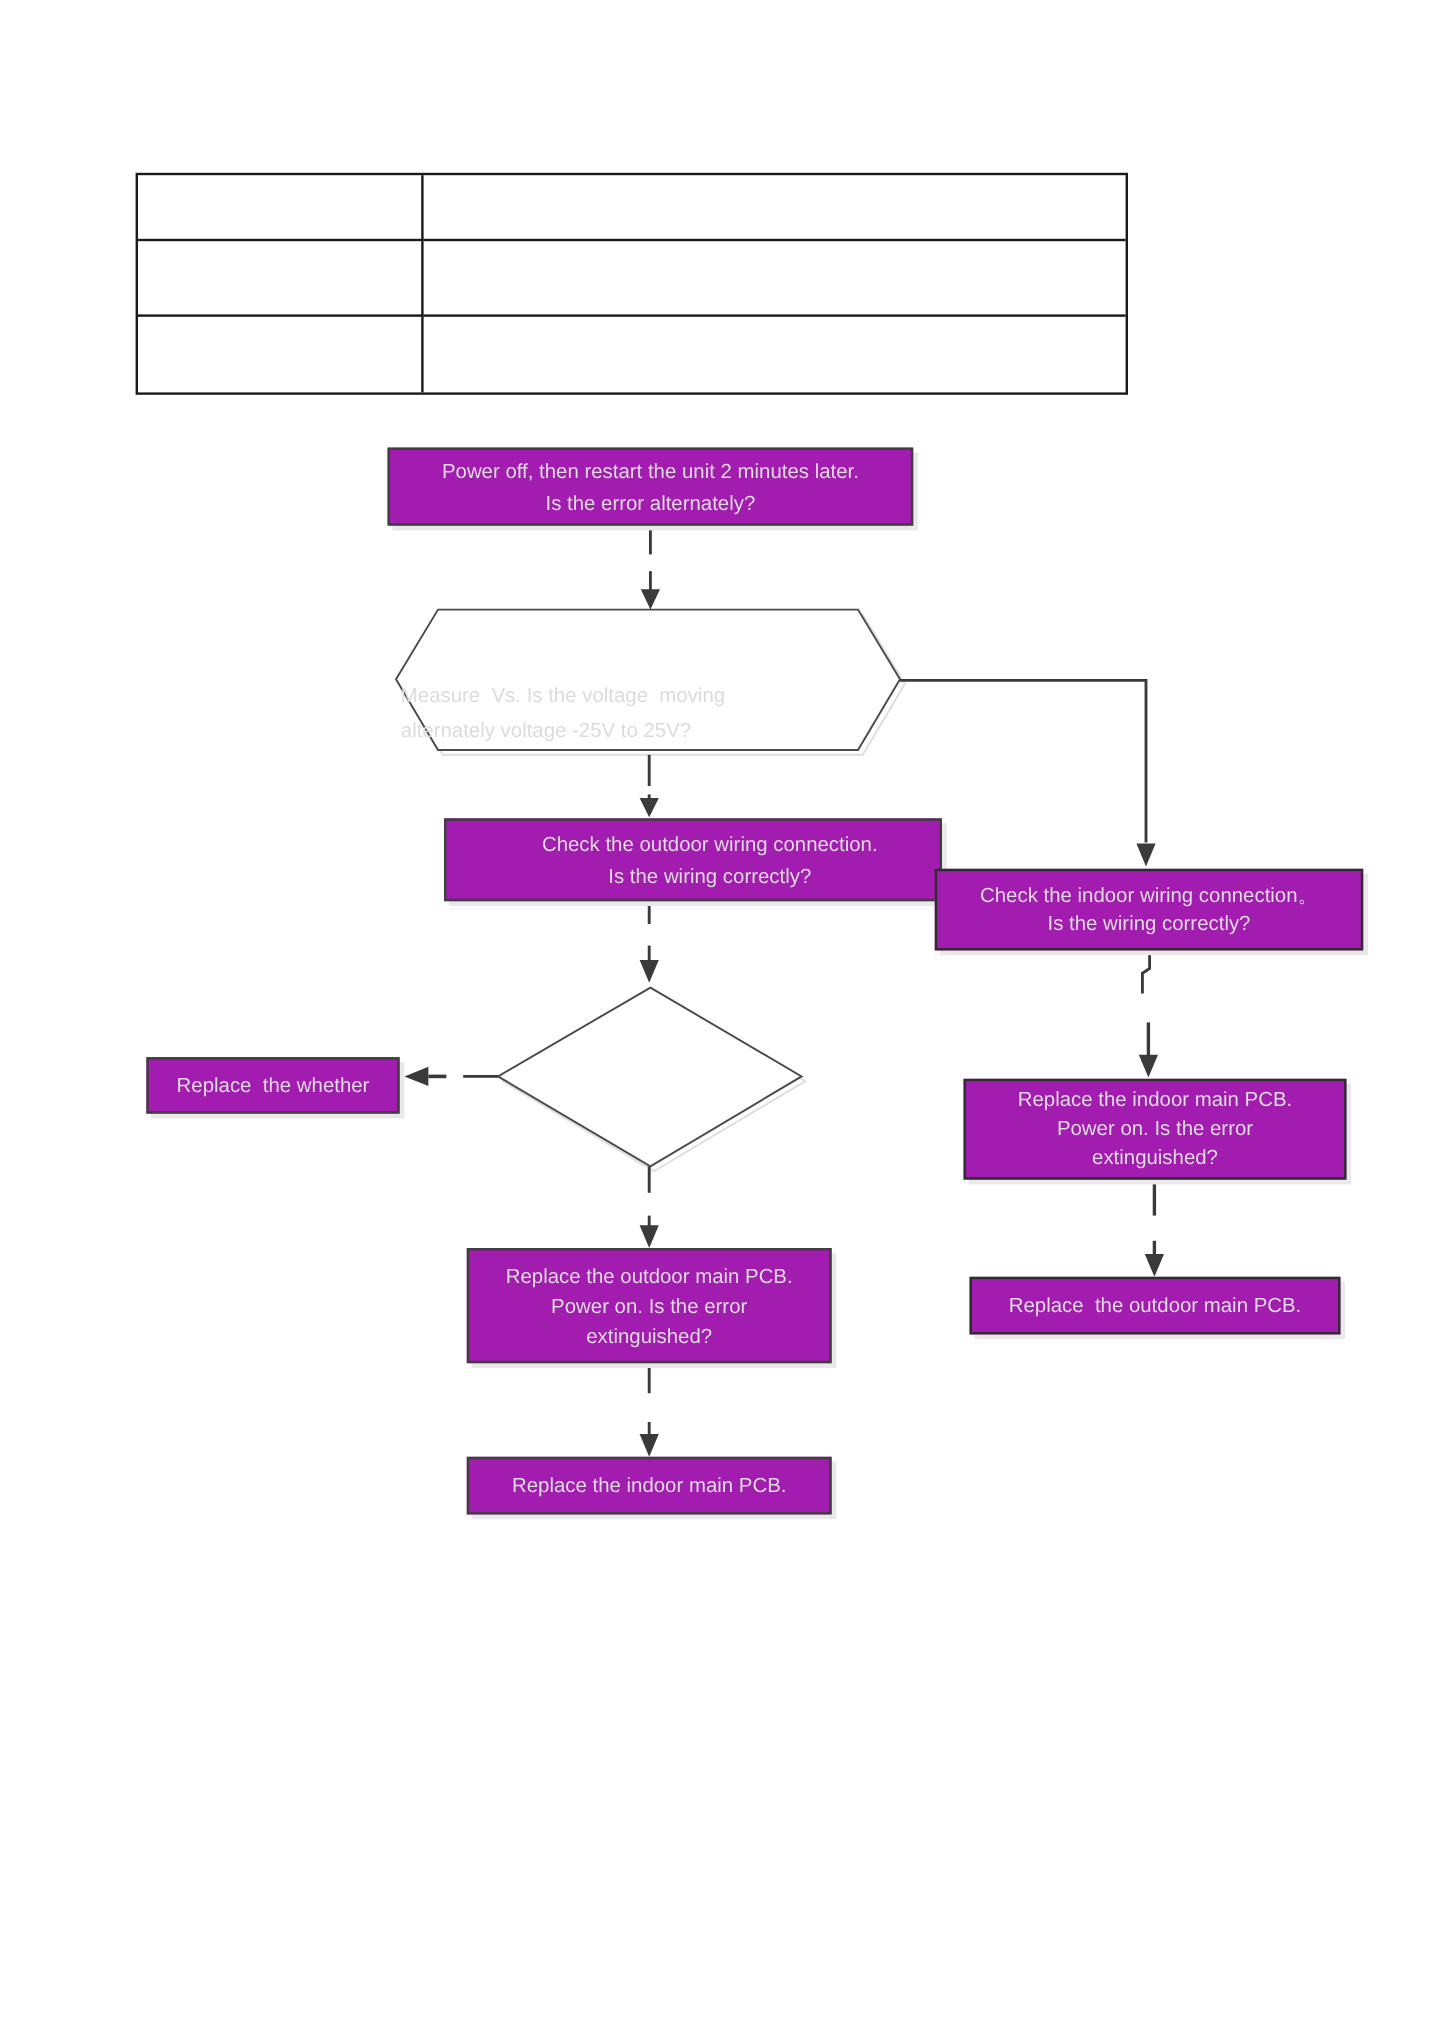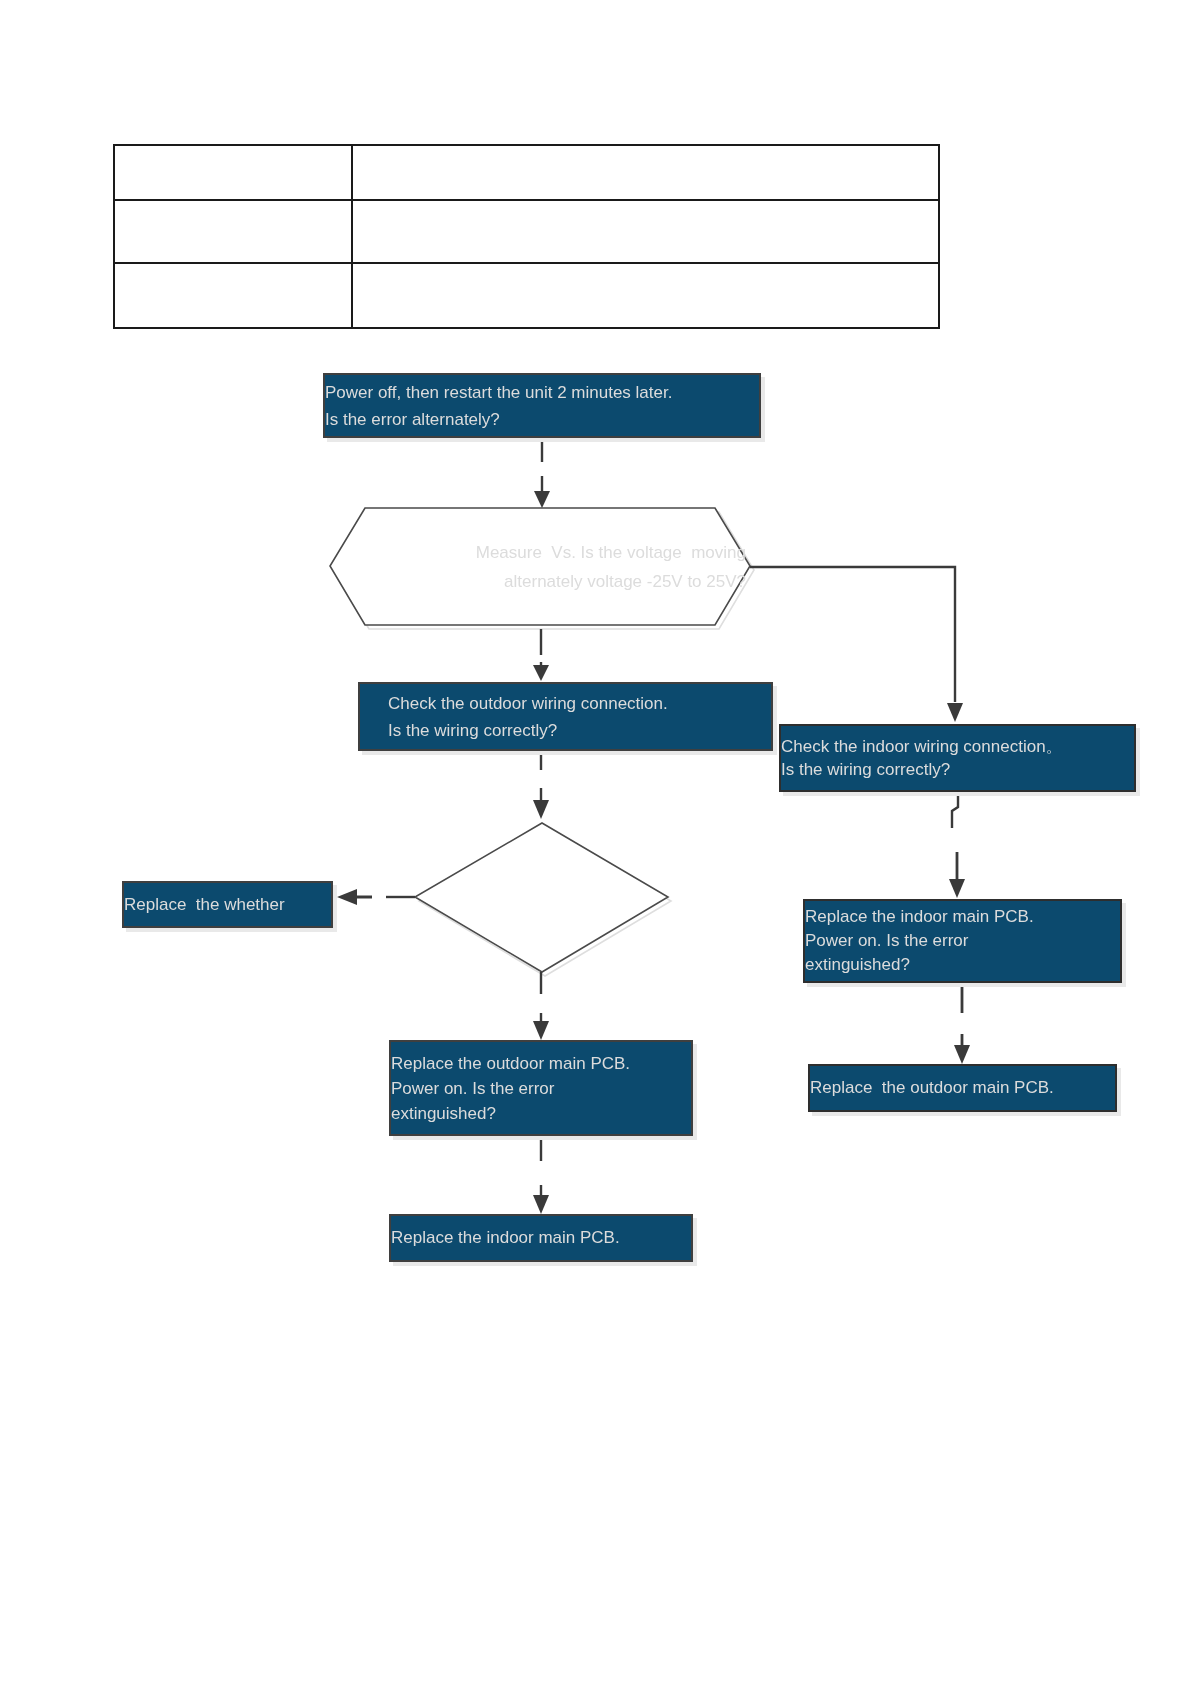"Power off, then restart the" .node { align-items: flex-start -> center; background: #0c4a6e -> #a21caf }
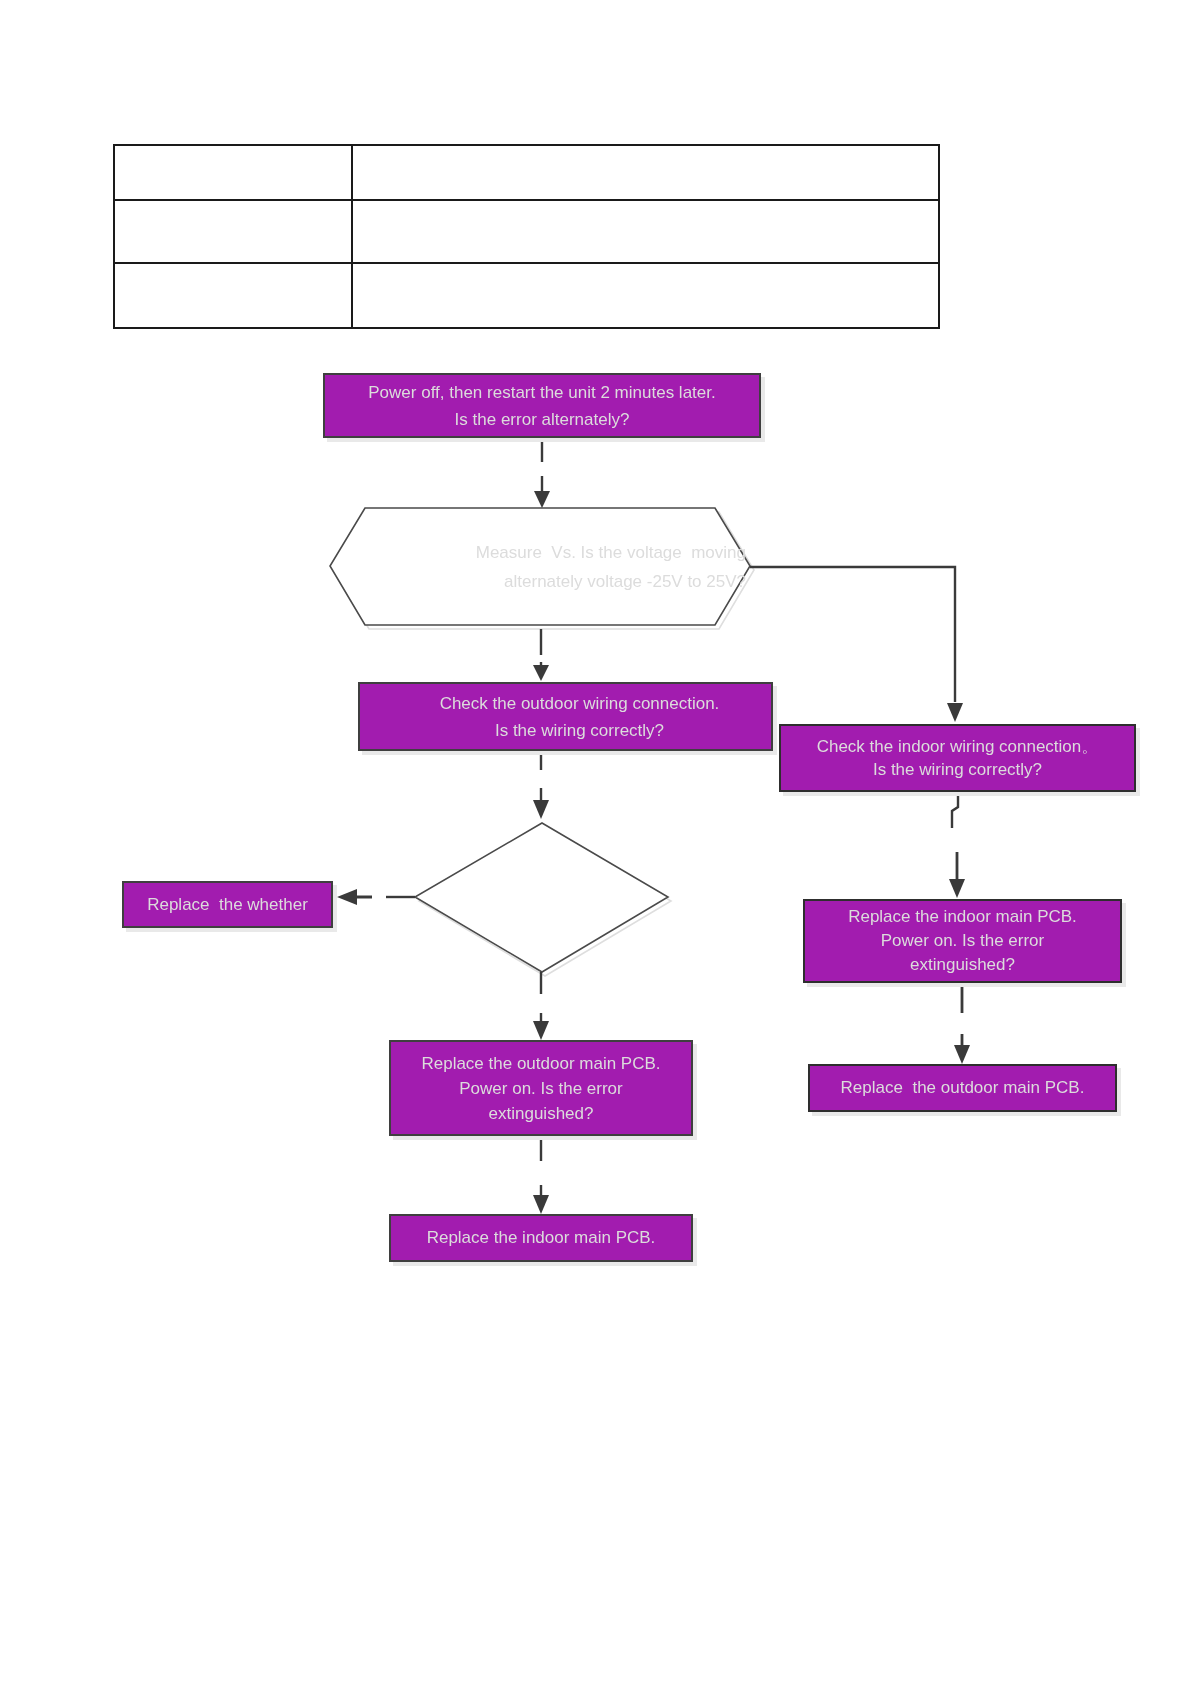"Measure Vs. Is the voltage" .ghost-text.centered { align-items: flex-end -> flex-start; margin-top: none -> 27px }
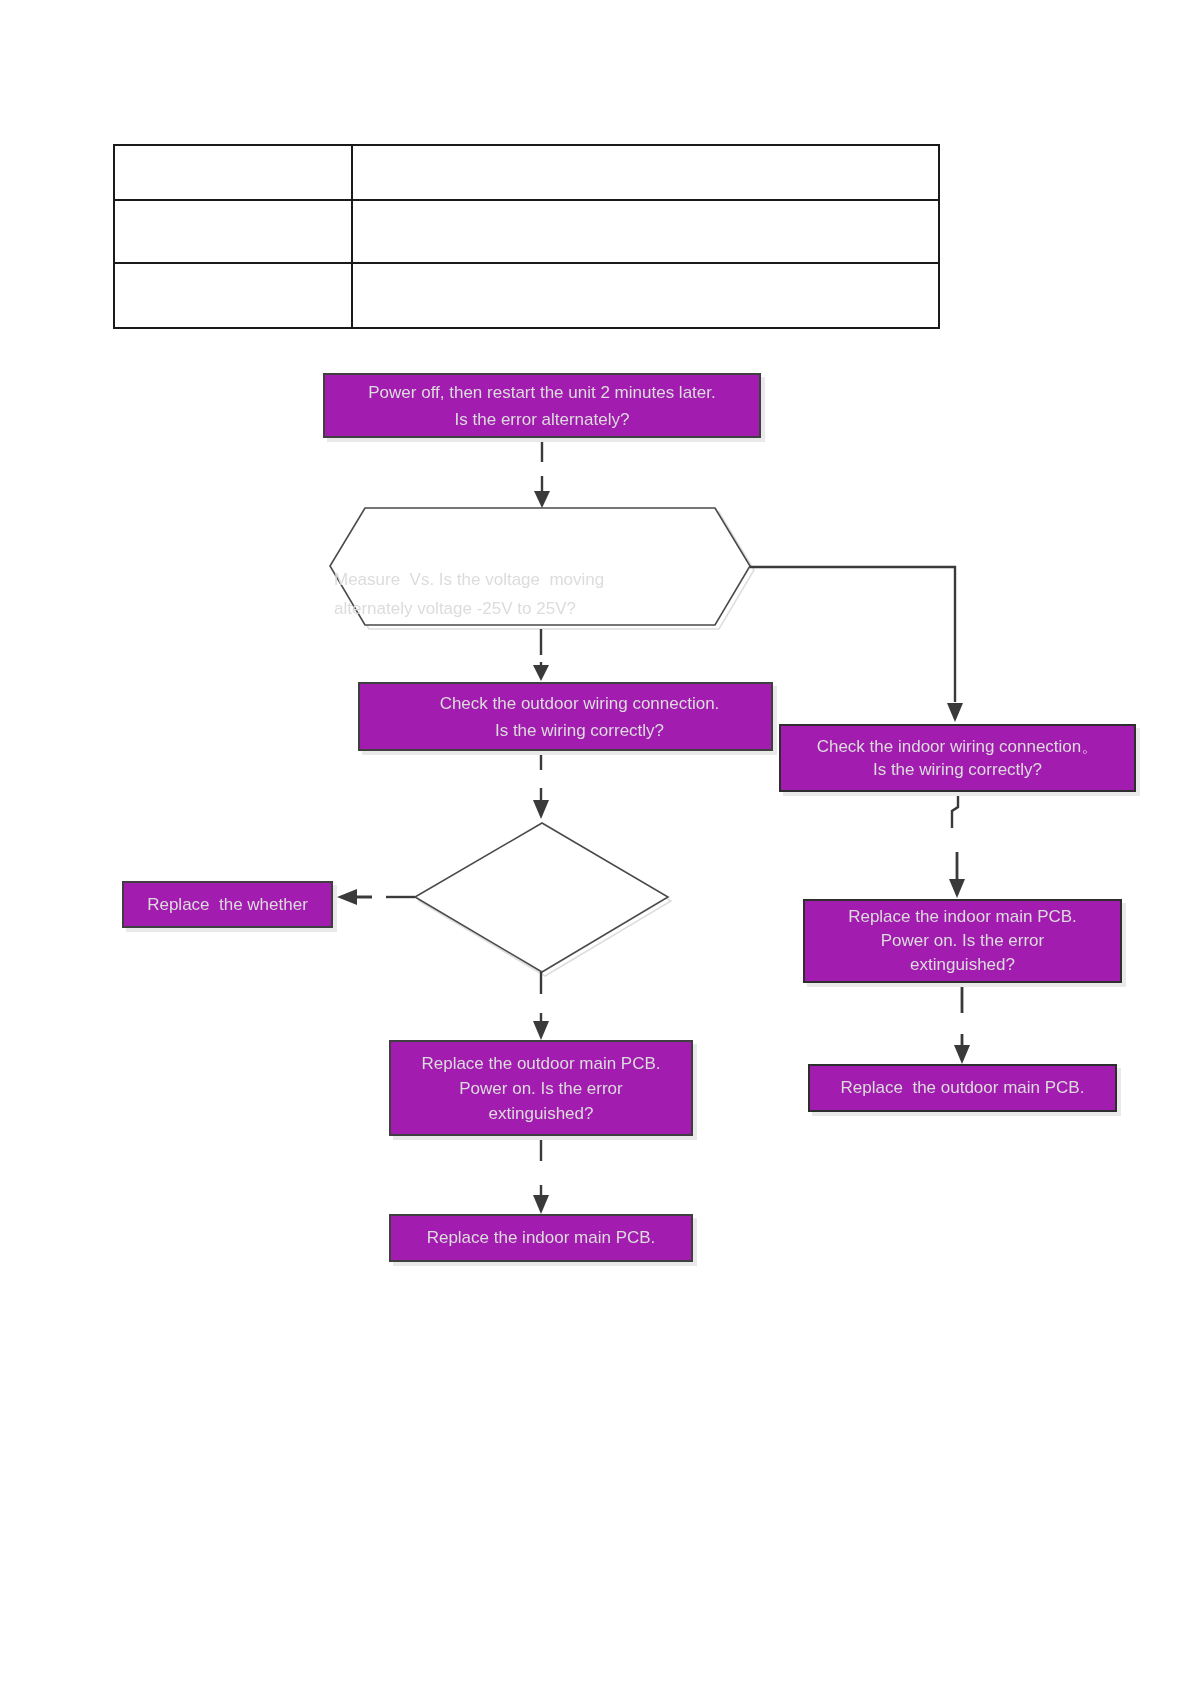"Check the outdoor wiring connection." div.node { left: 358px -> 370px }
